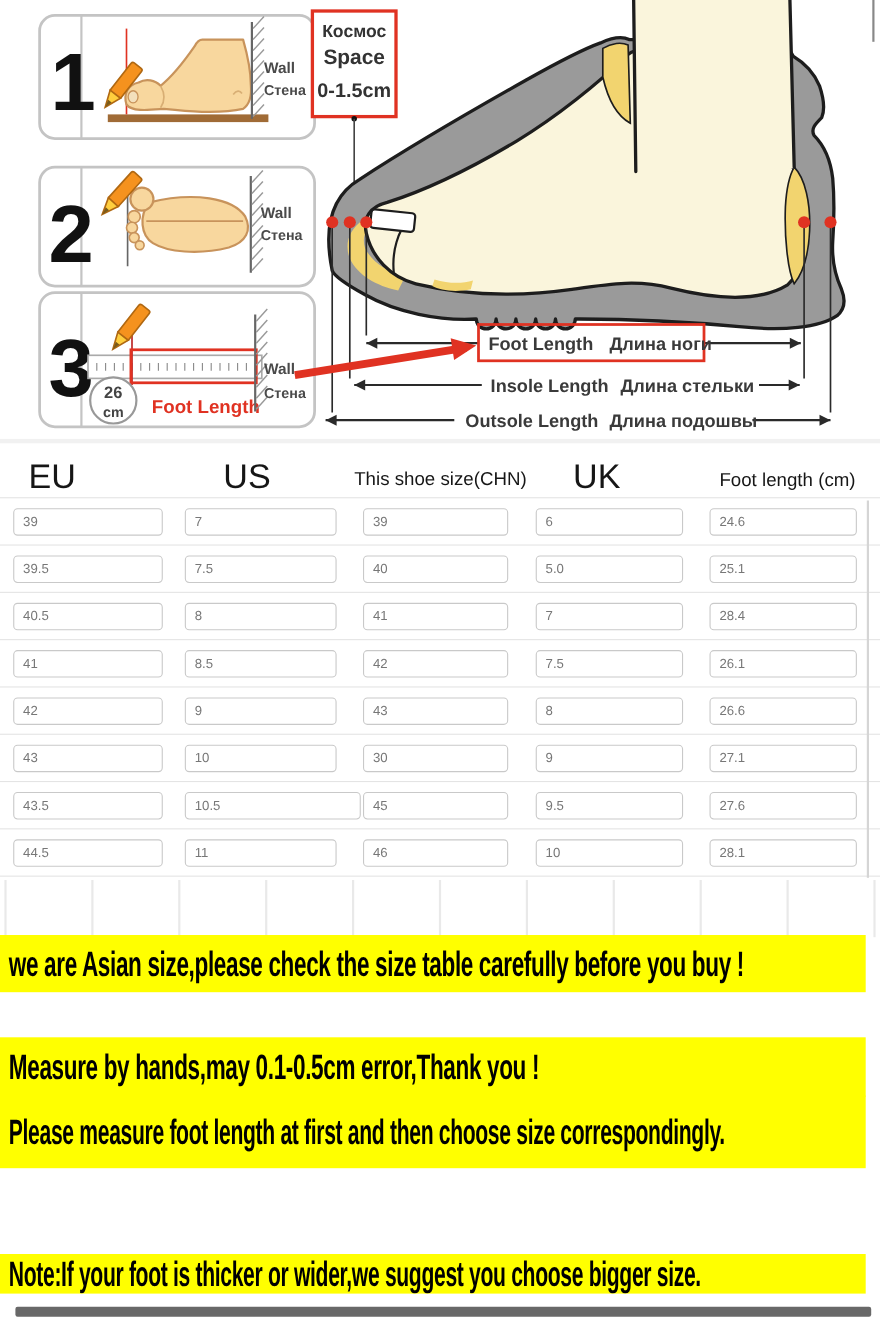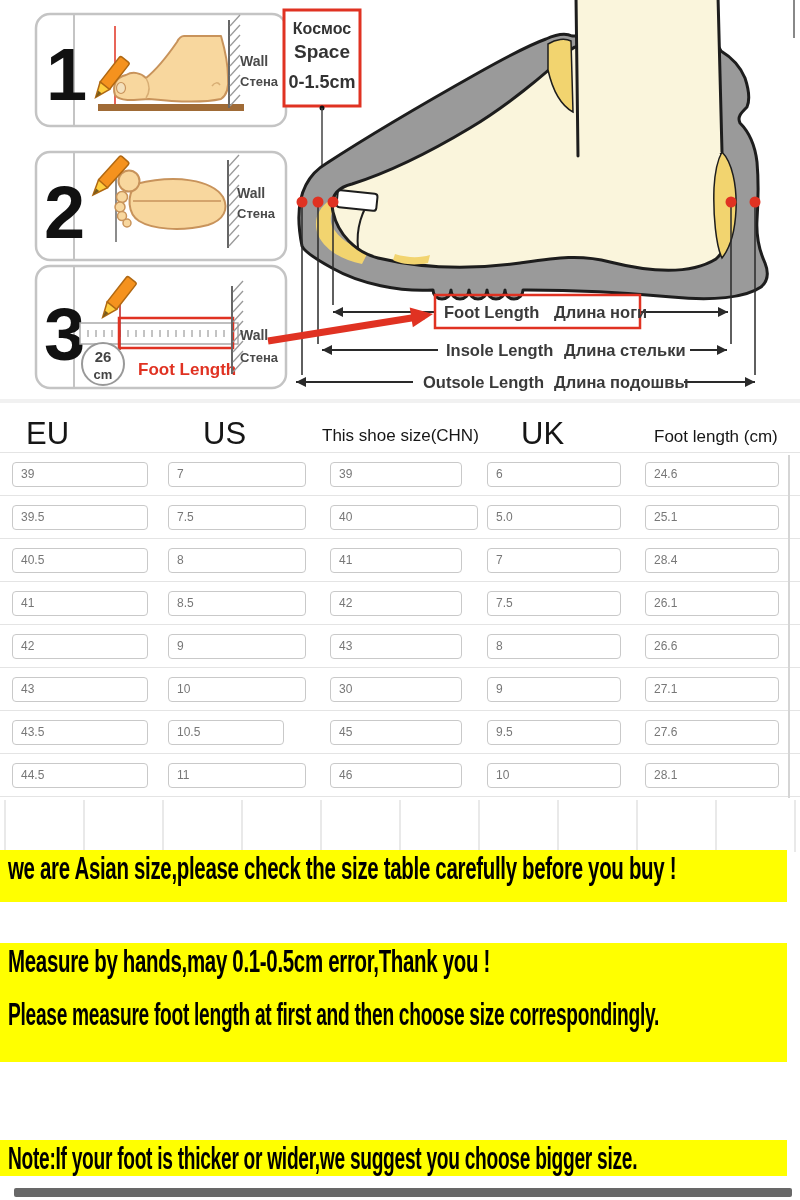"40" div.cell { width: 148px -> 132px }
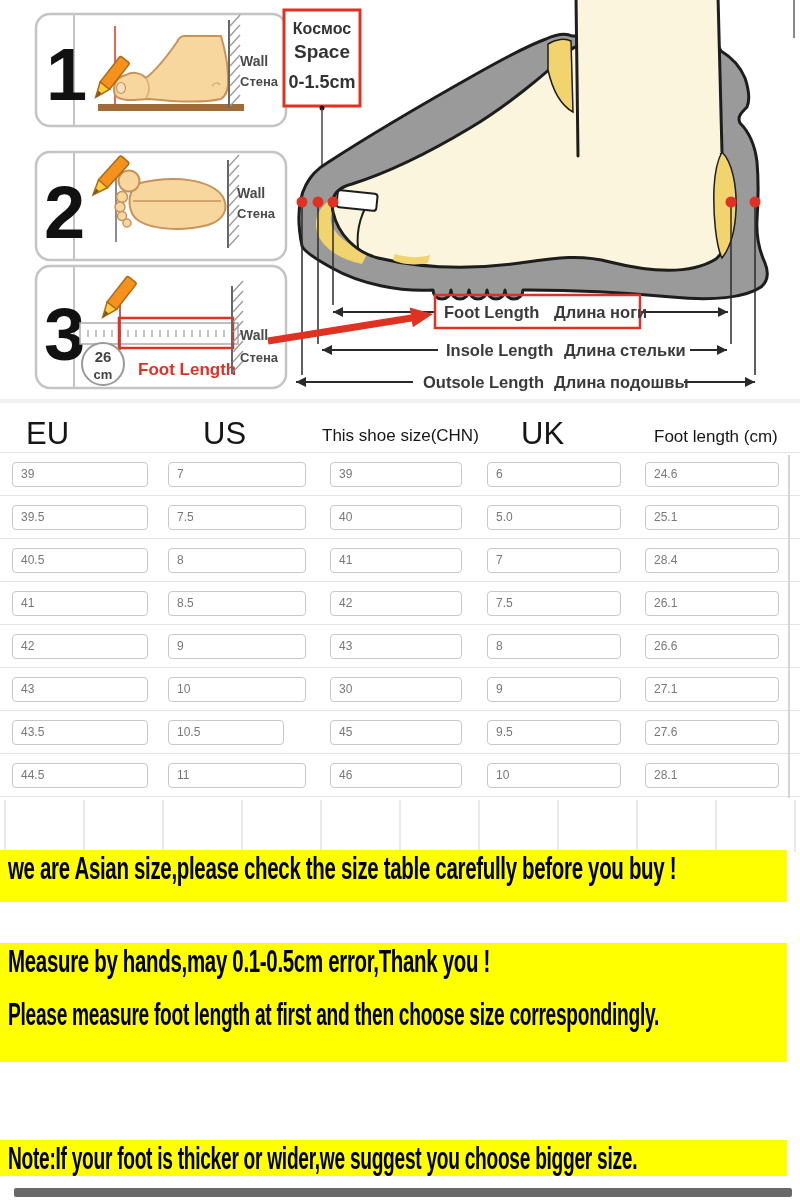"10.5" div.cell { width: 116px -> 160px }
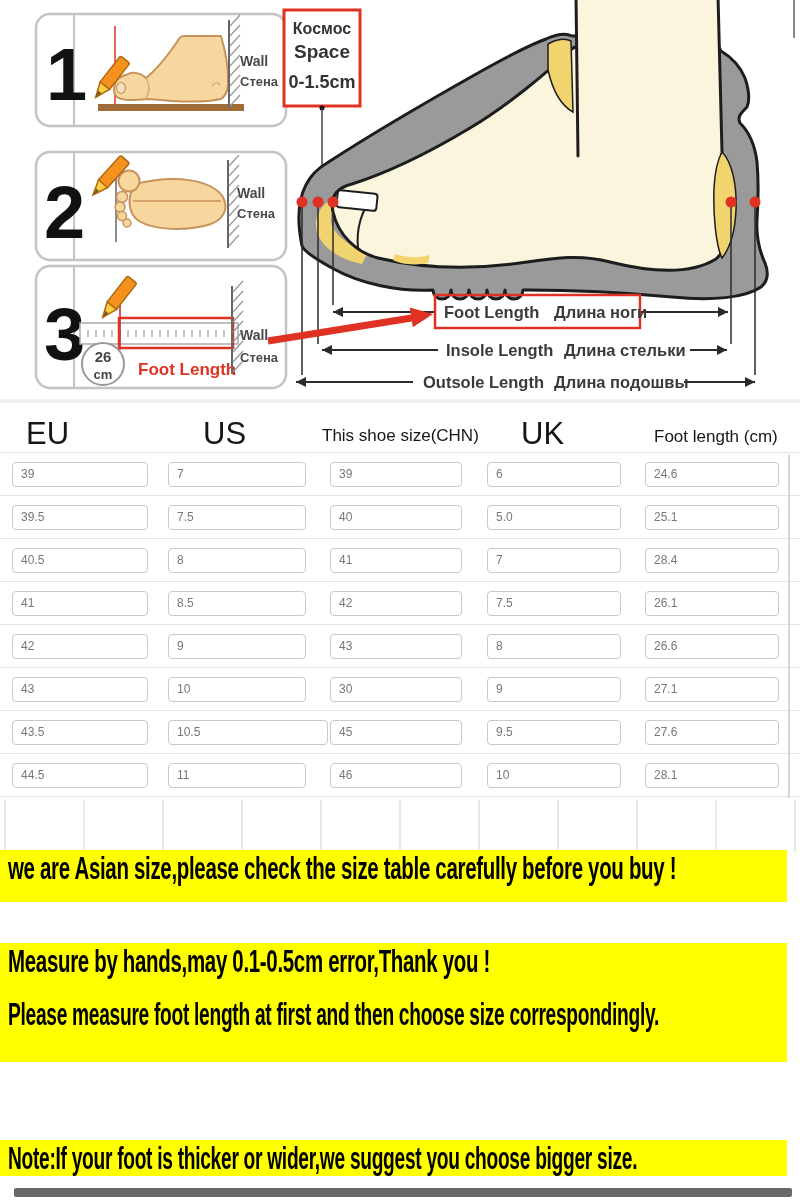"we are Asian size,please check" .band { align-items: none -> center }
